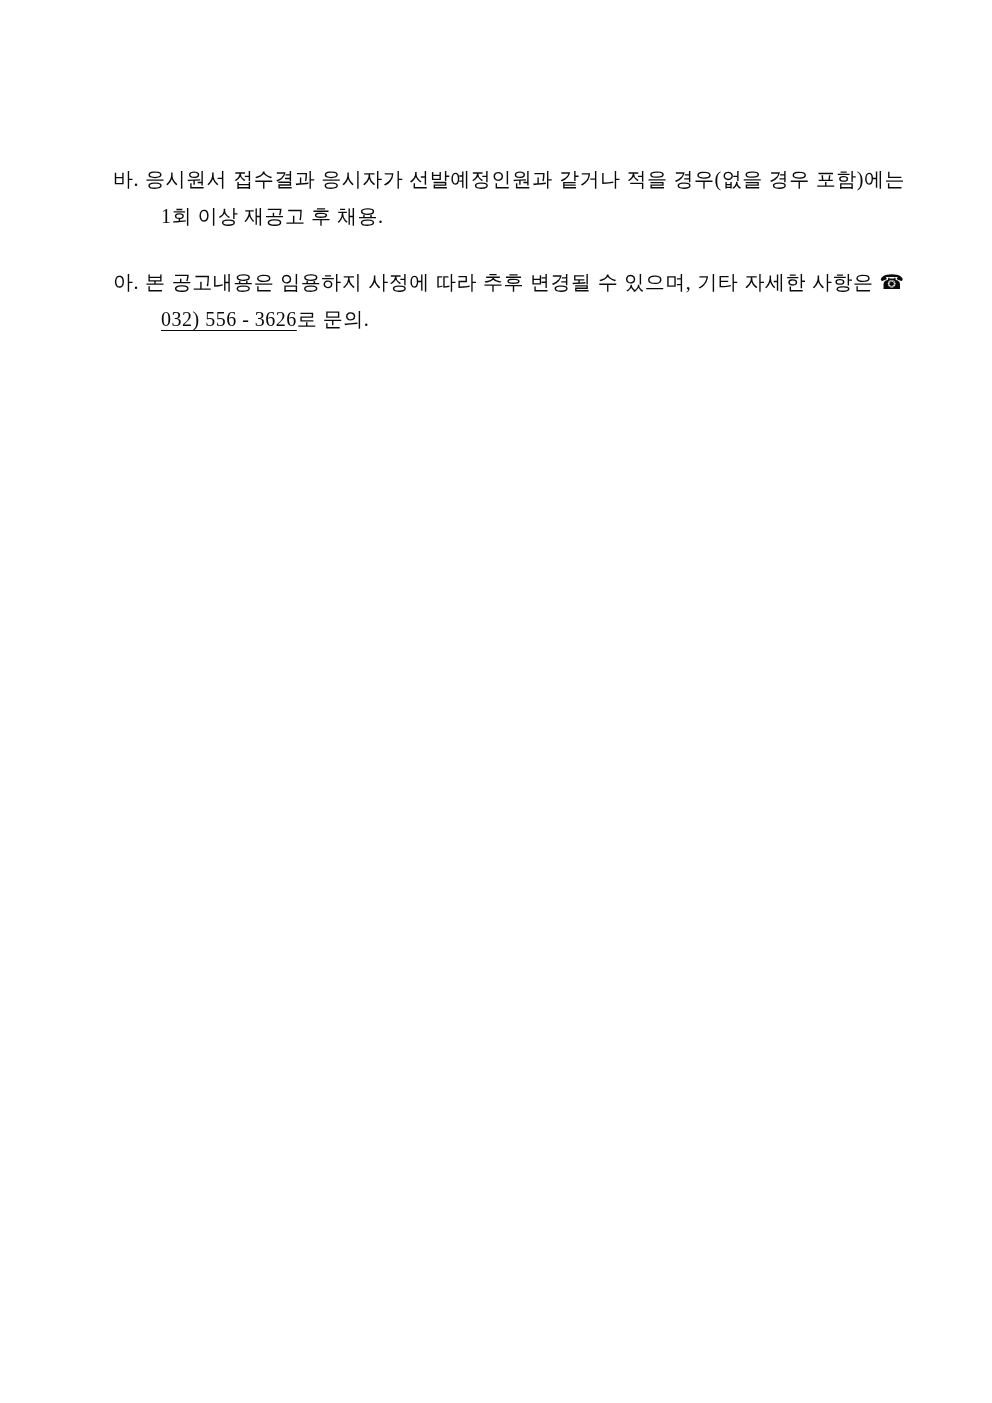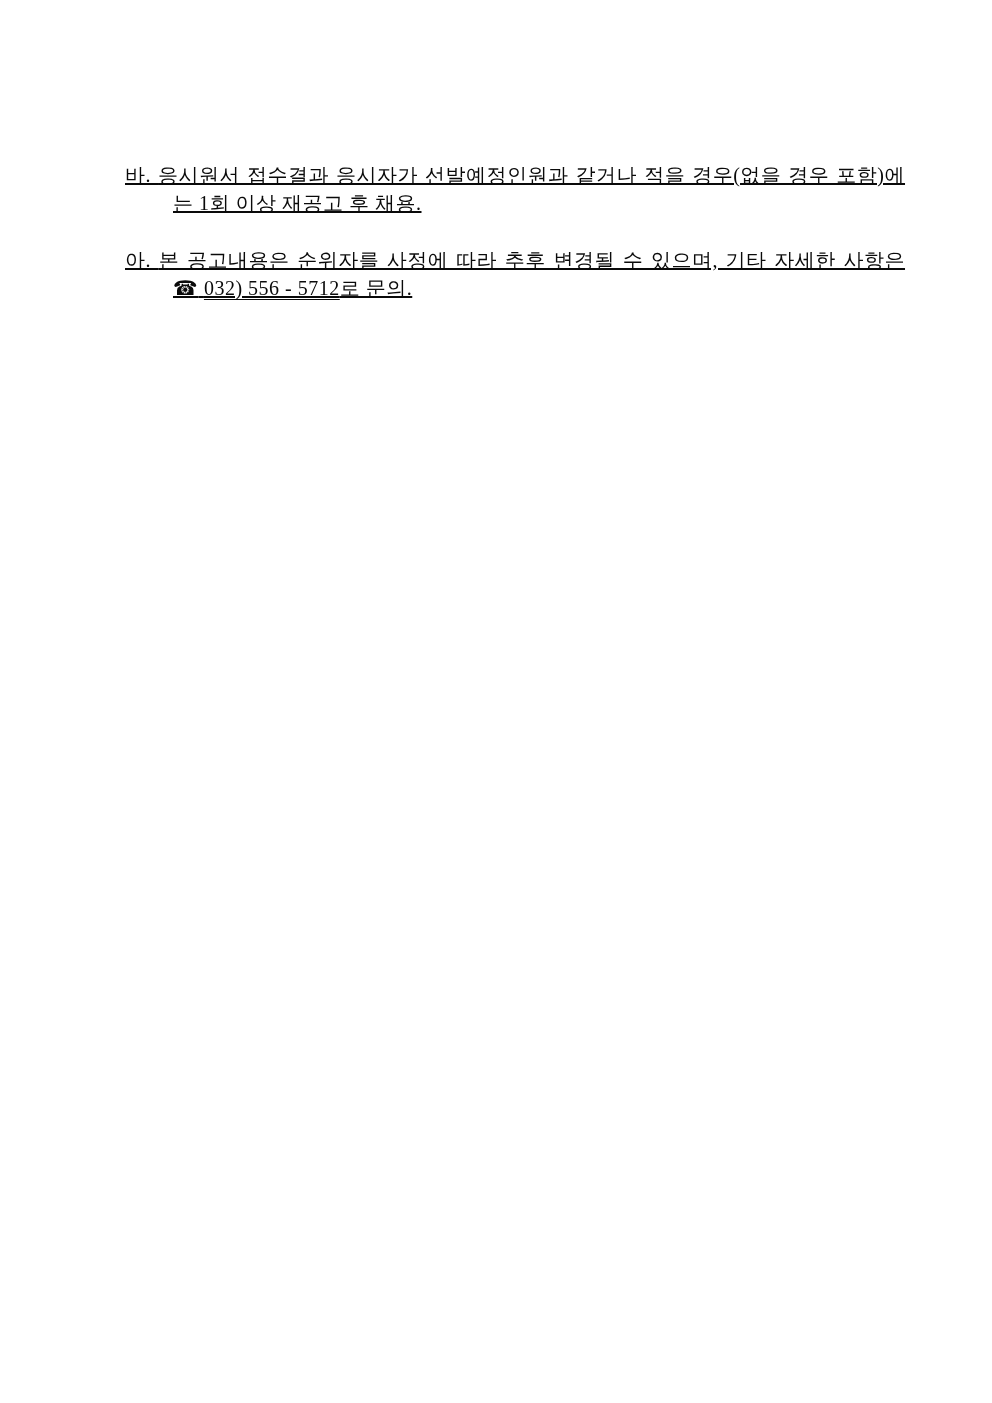"바. 응시원서 접수결과 응시자가 선발예정인원과" .para { line-height: 28px -> 37px; margin: 0 0 29px 12px -> 0 0 29px 0; text-decoration: underline -> none }
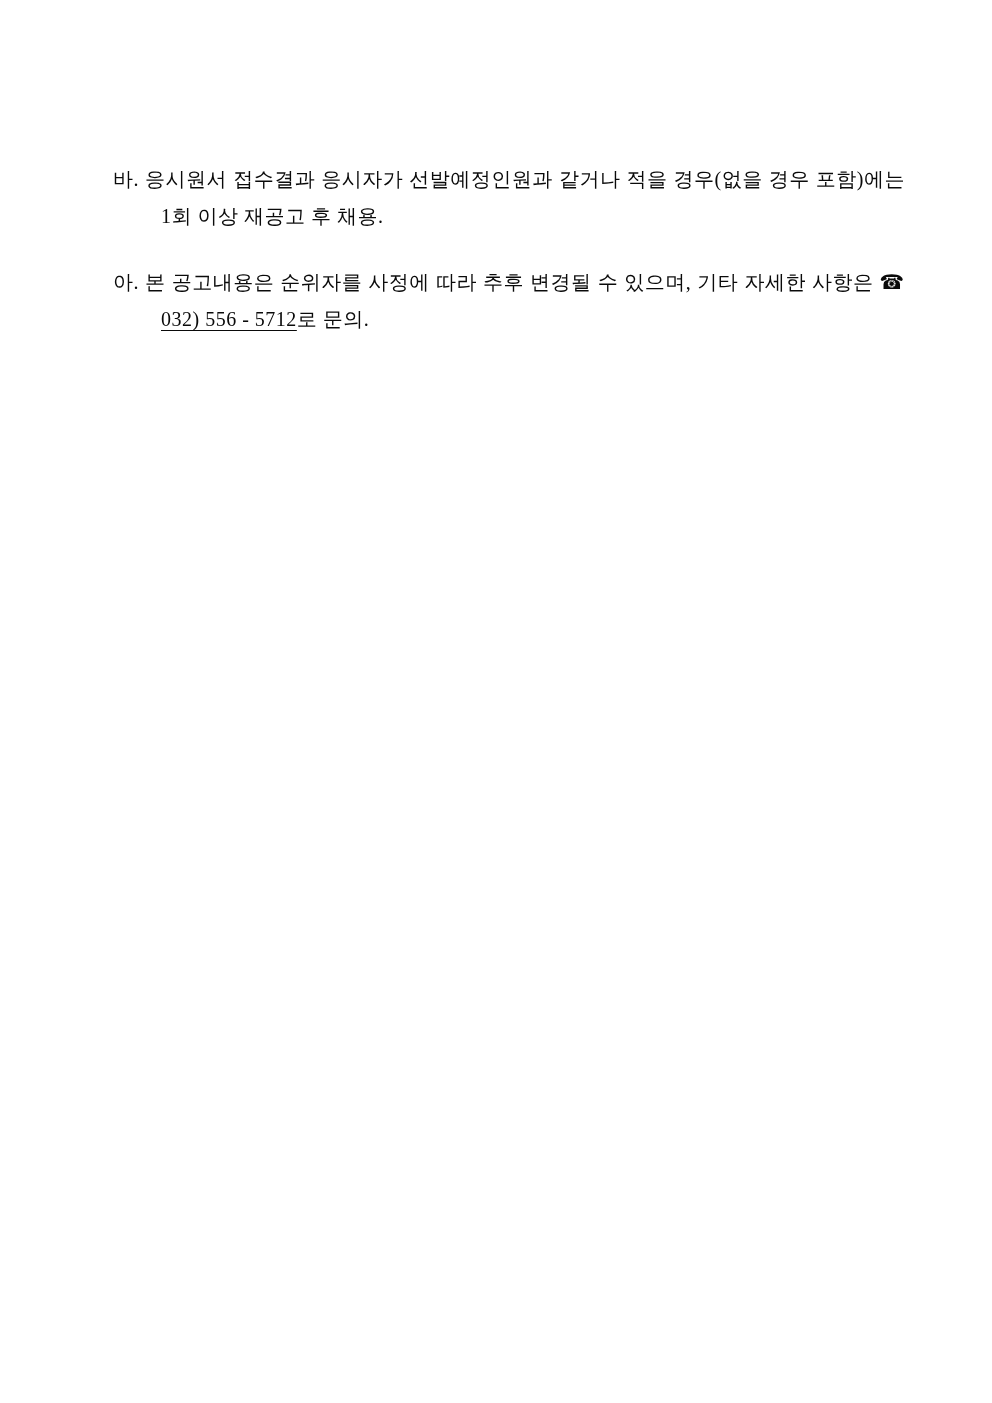"본 공고내용은 순위자를 사정에 따라" span { text: 순위자를 -> 임용하지 }
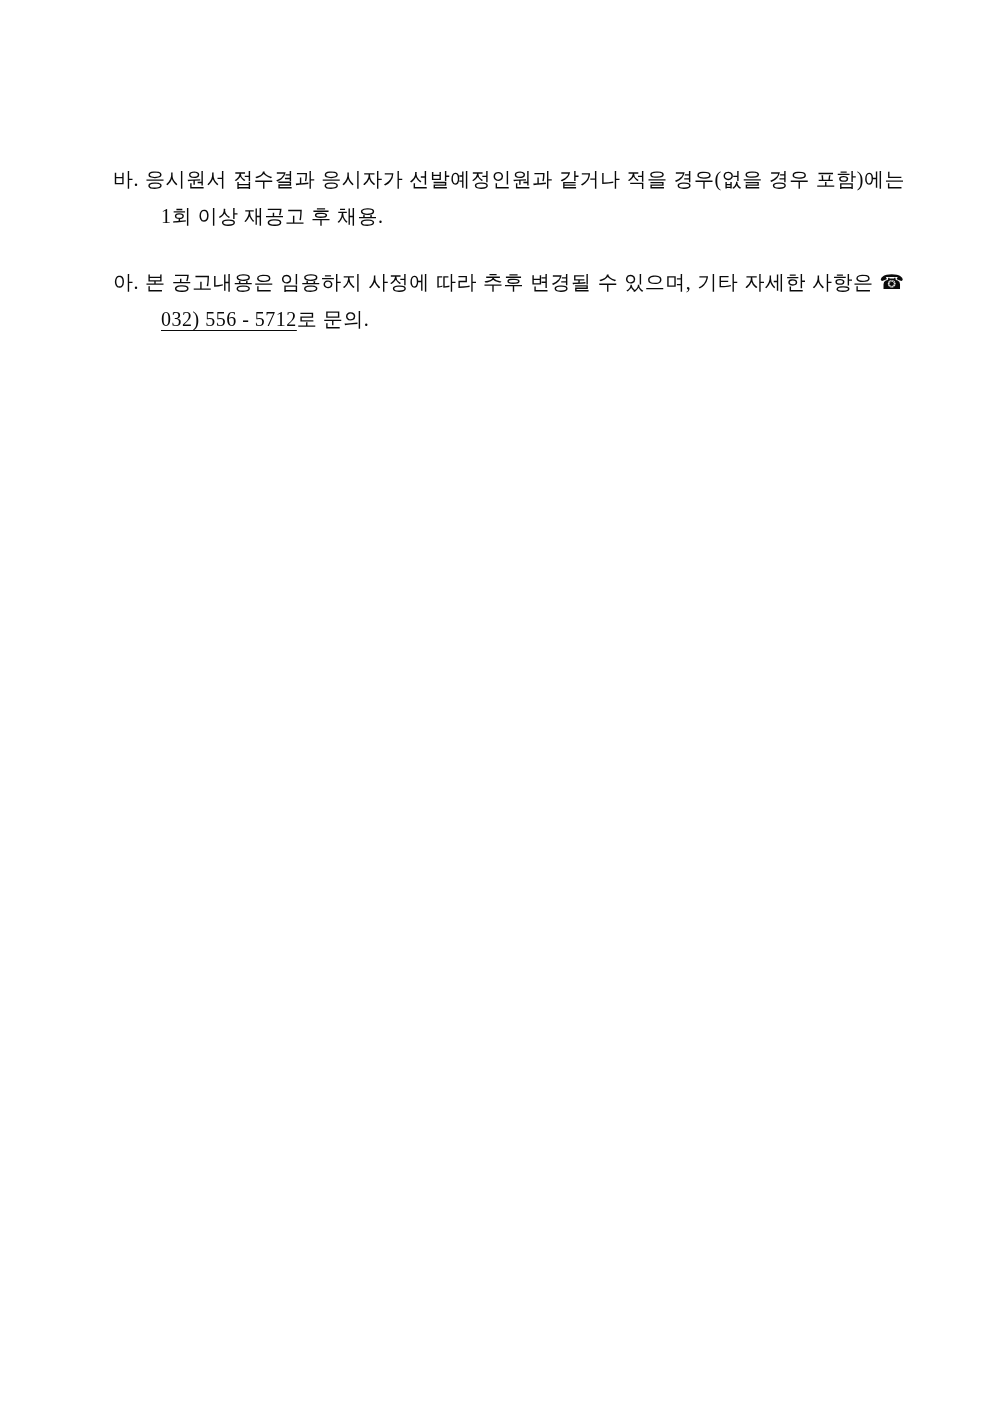"032) 556 - 5712" span.phone-number { text: 5712 -> 3626 }
